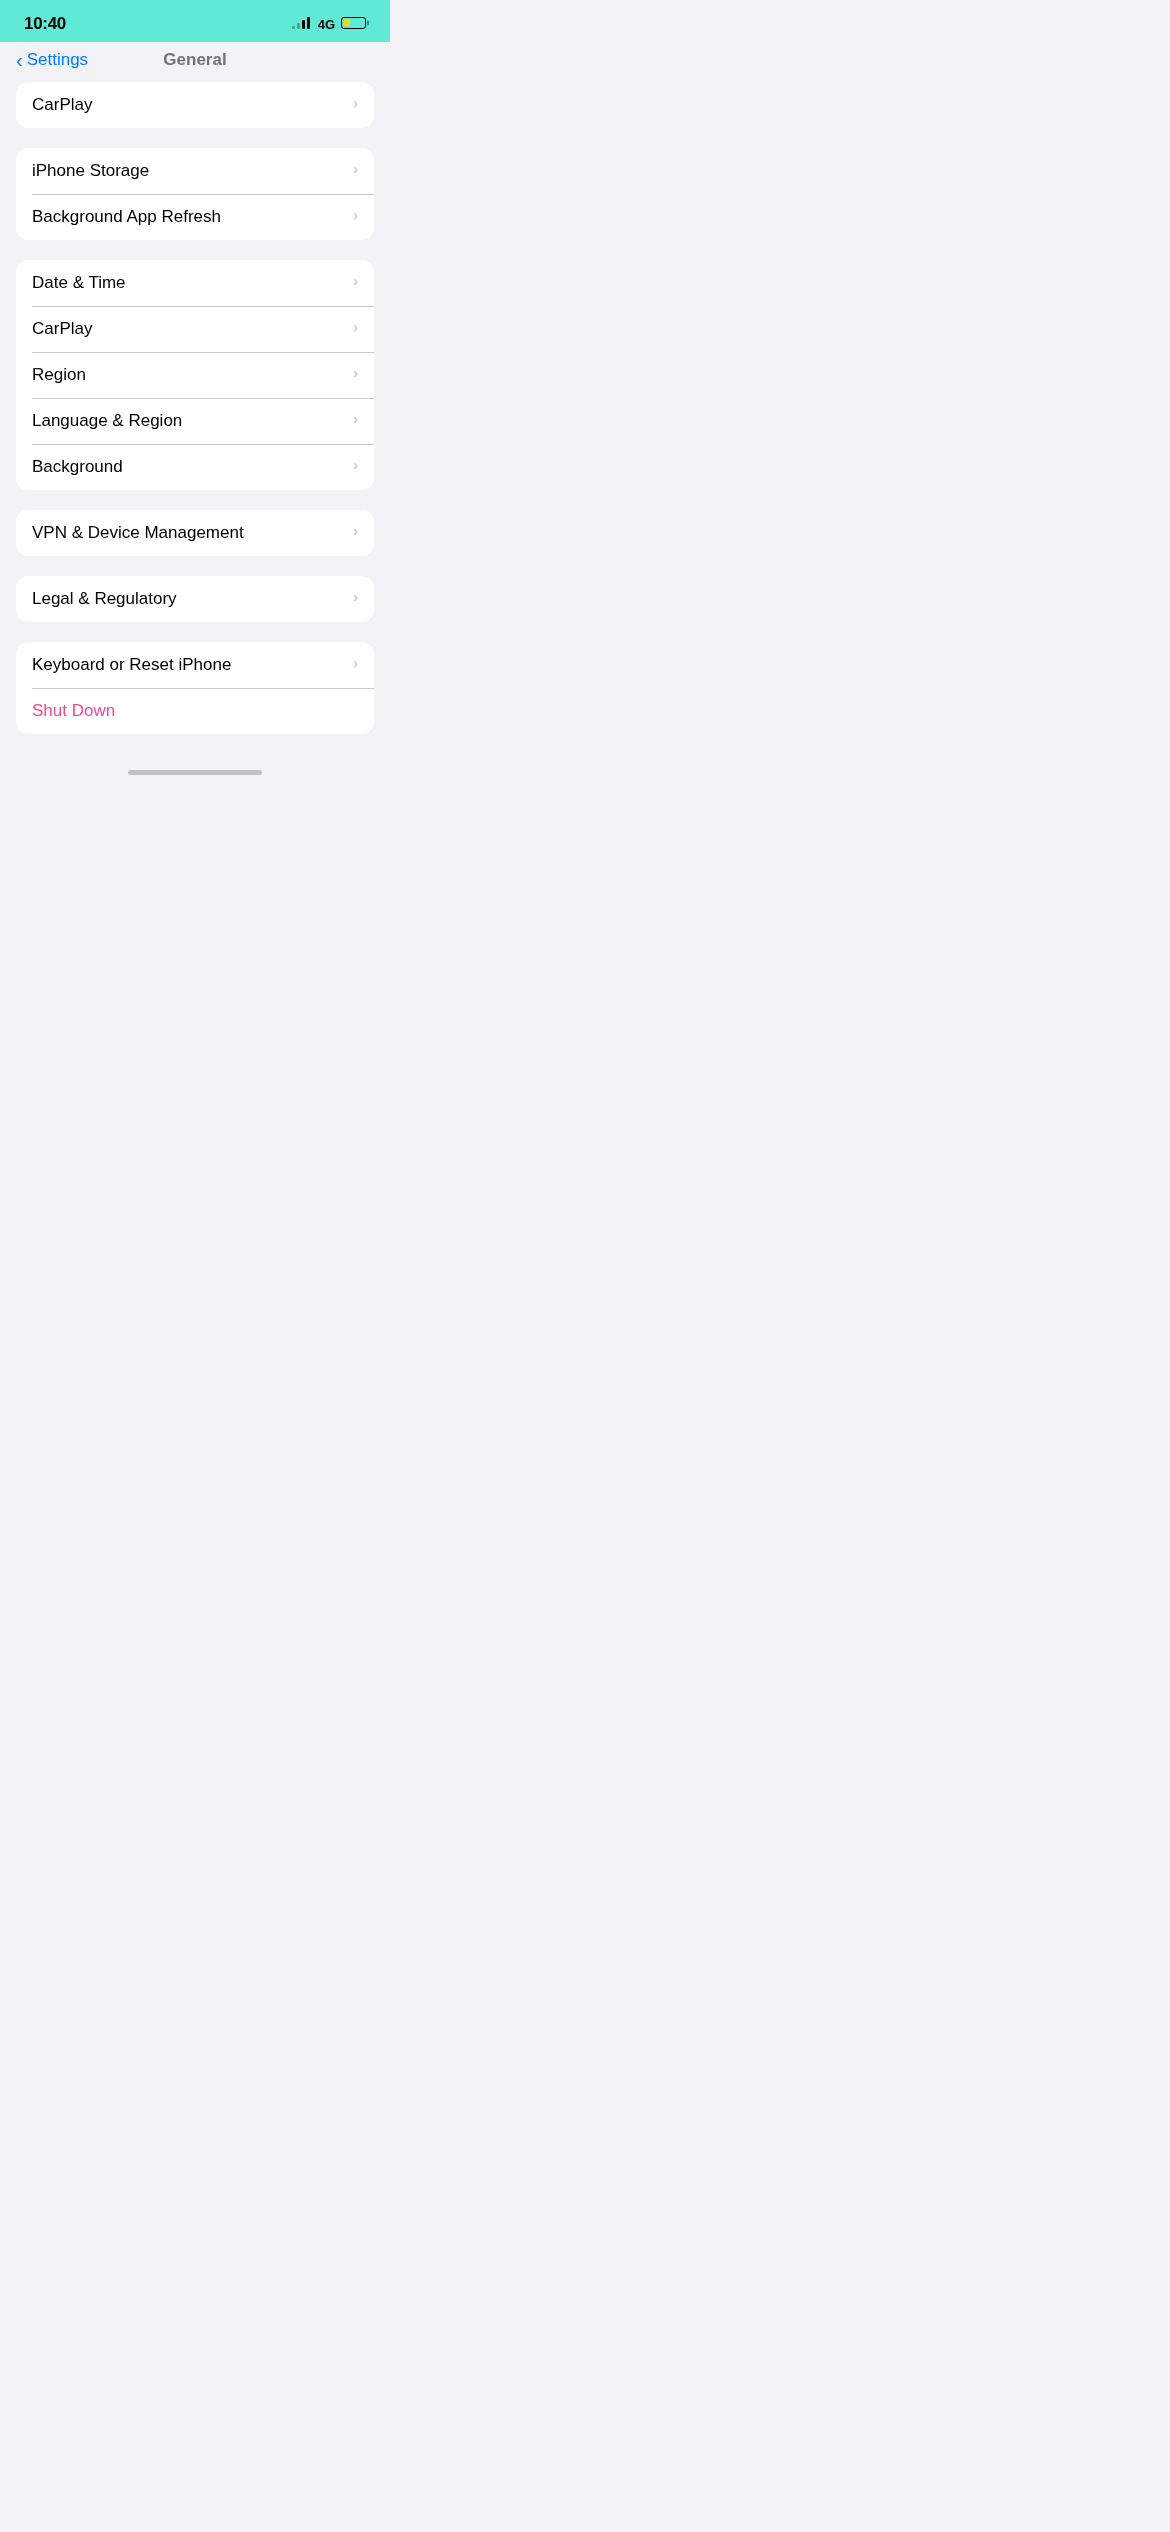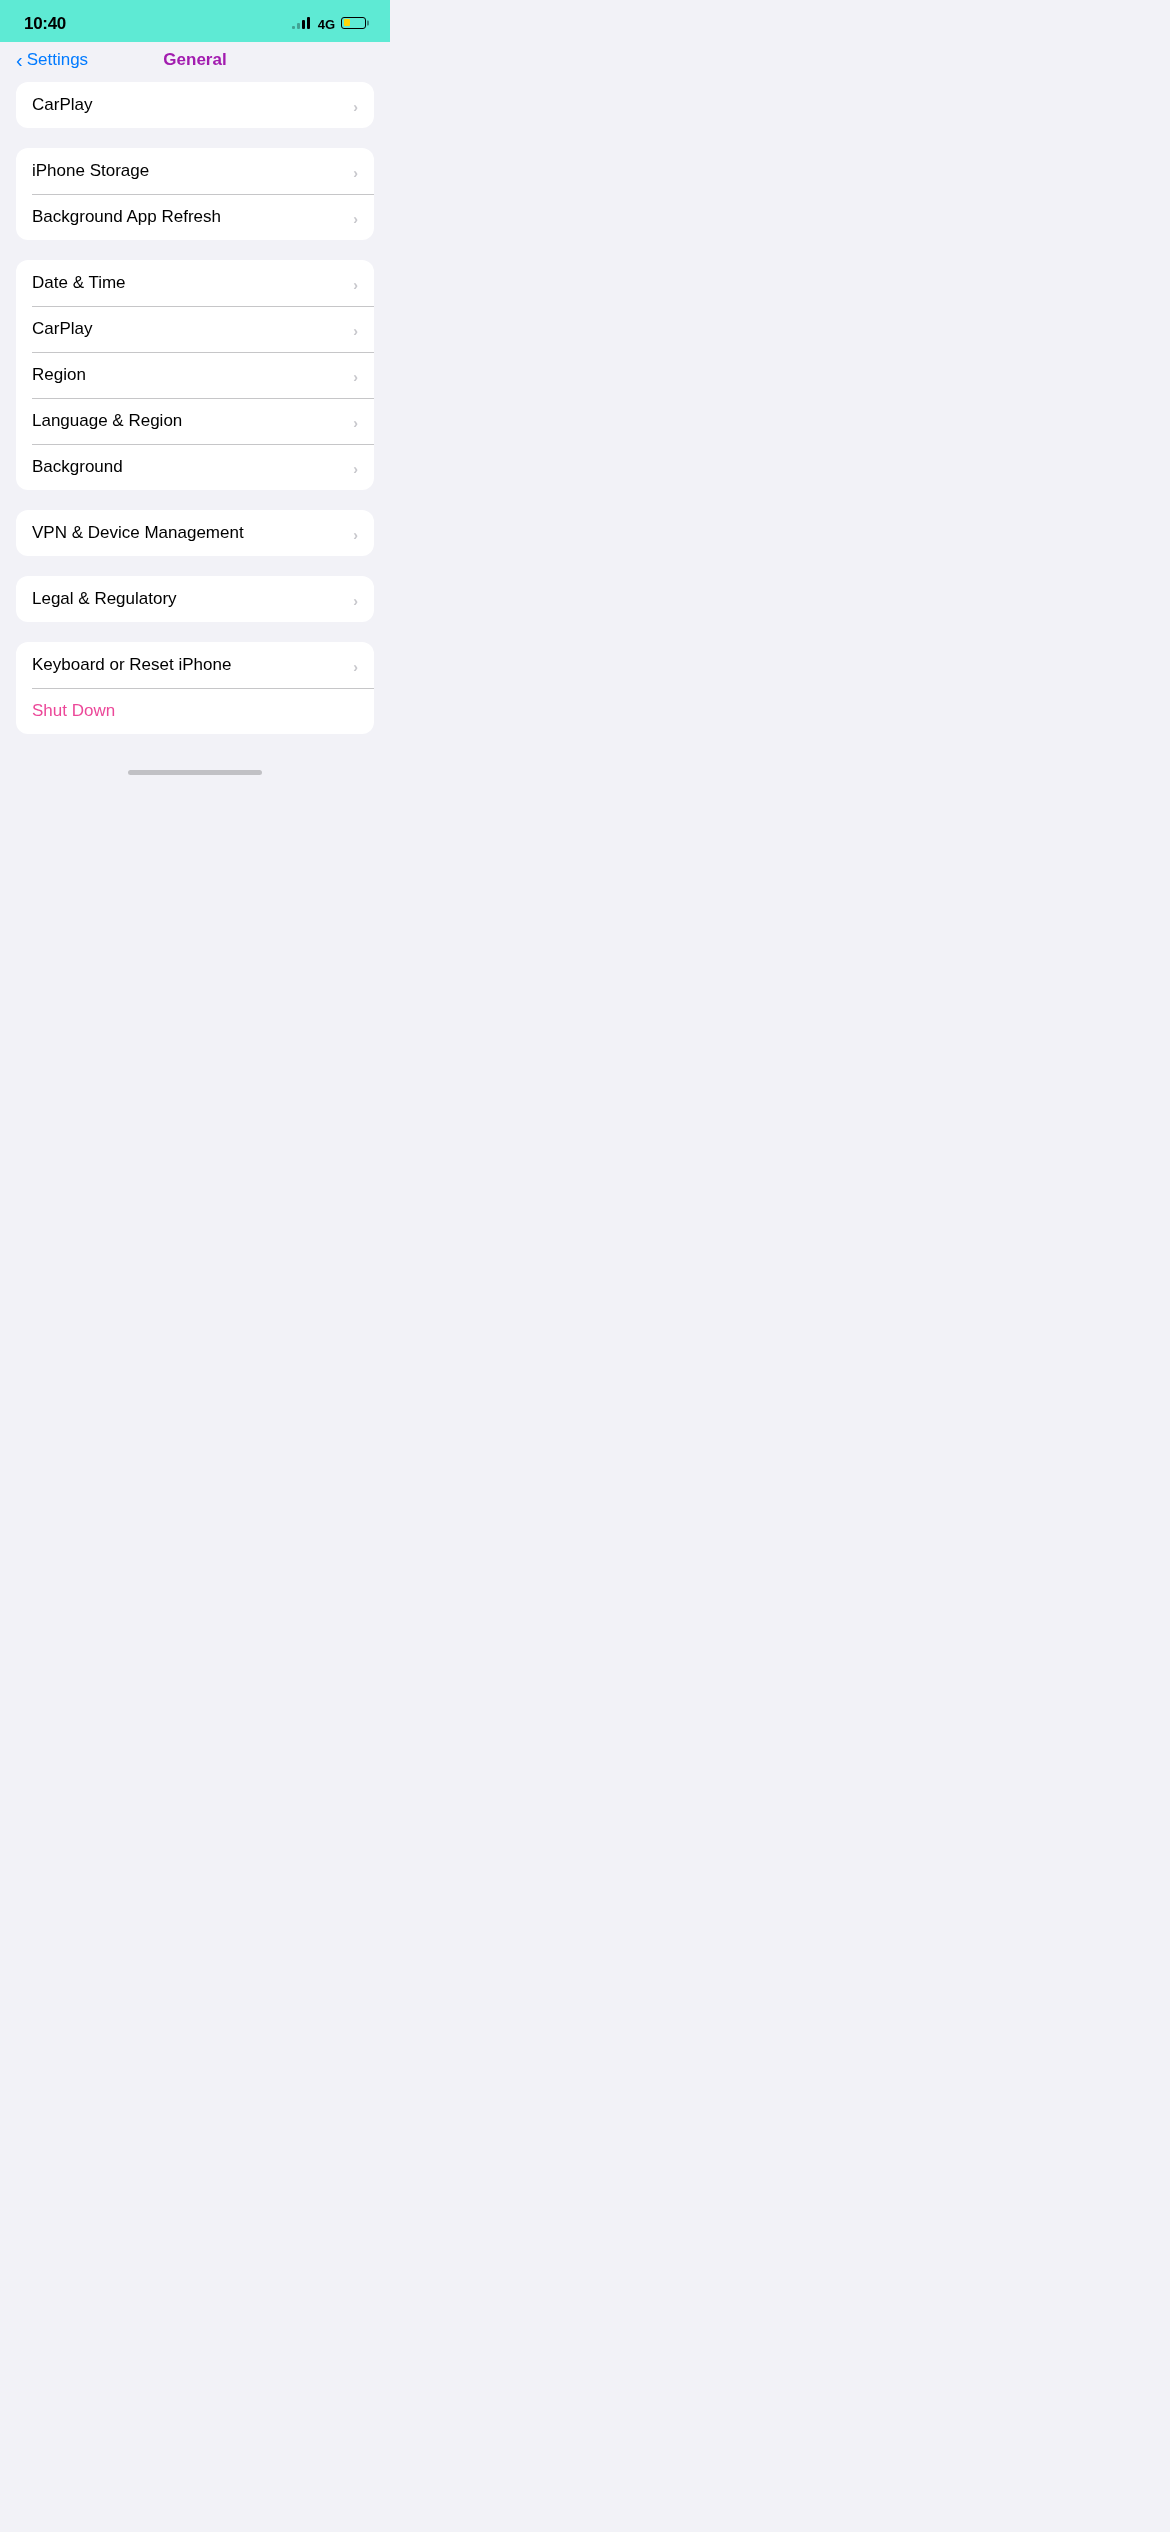"General" .nav-title { color: #a21caf -> #737373 }
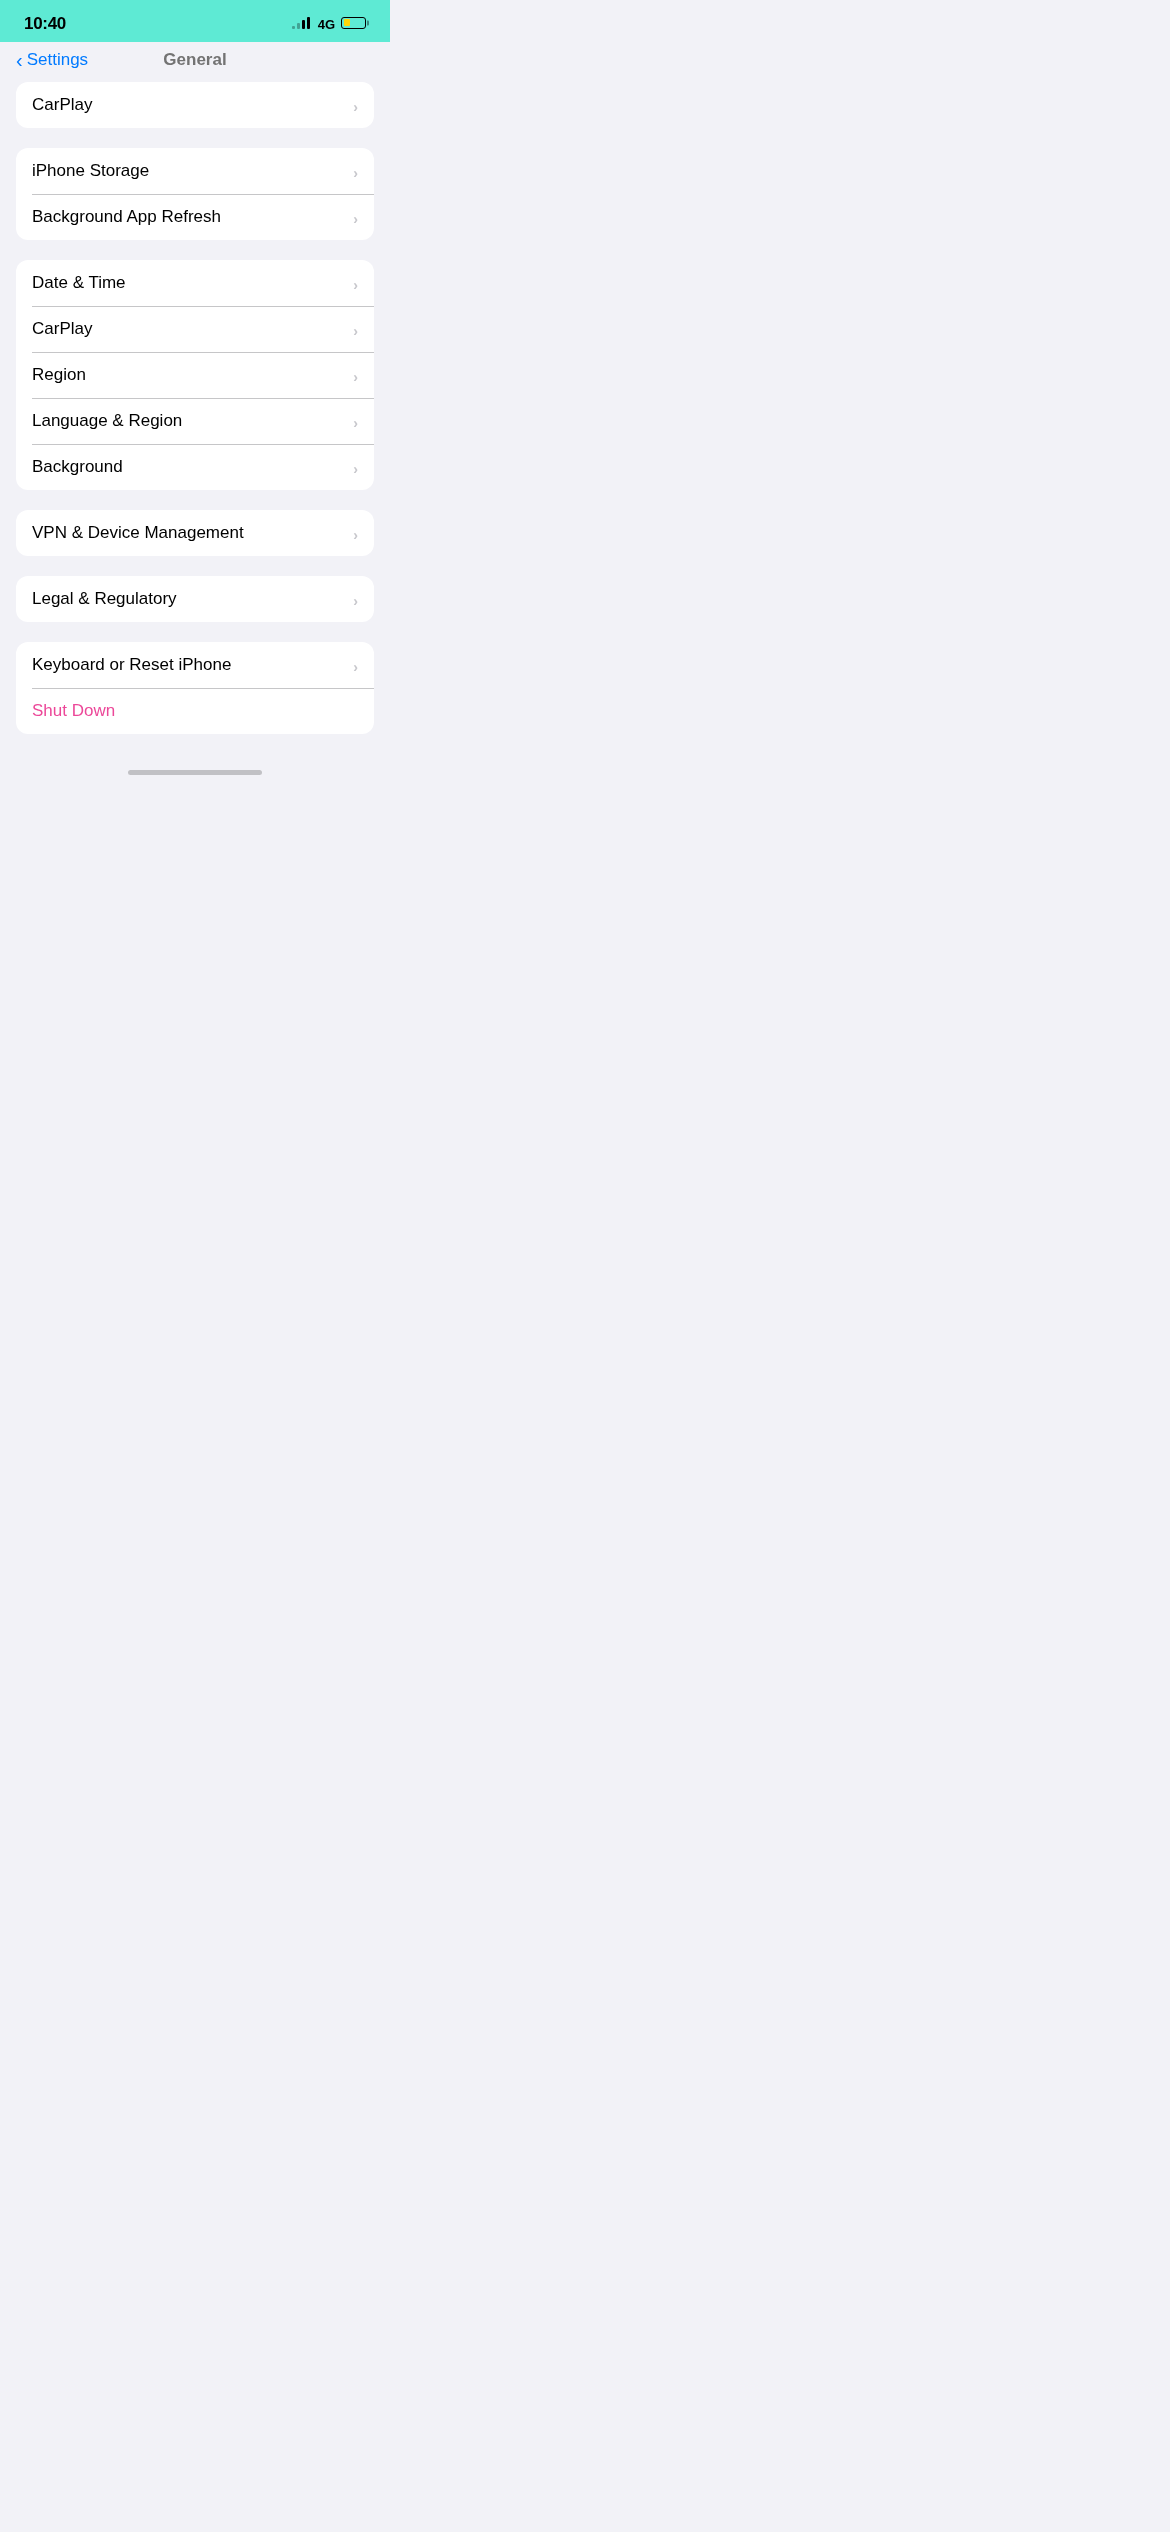"CarPlay" .settings-row { align-items: flex-end -> flex-start }
